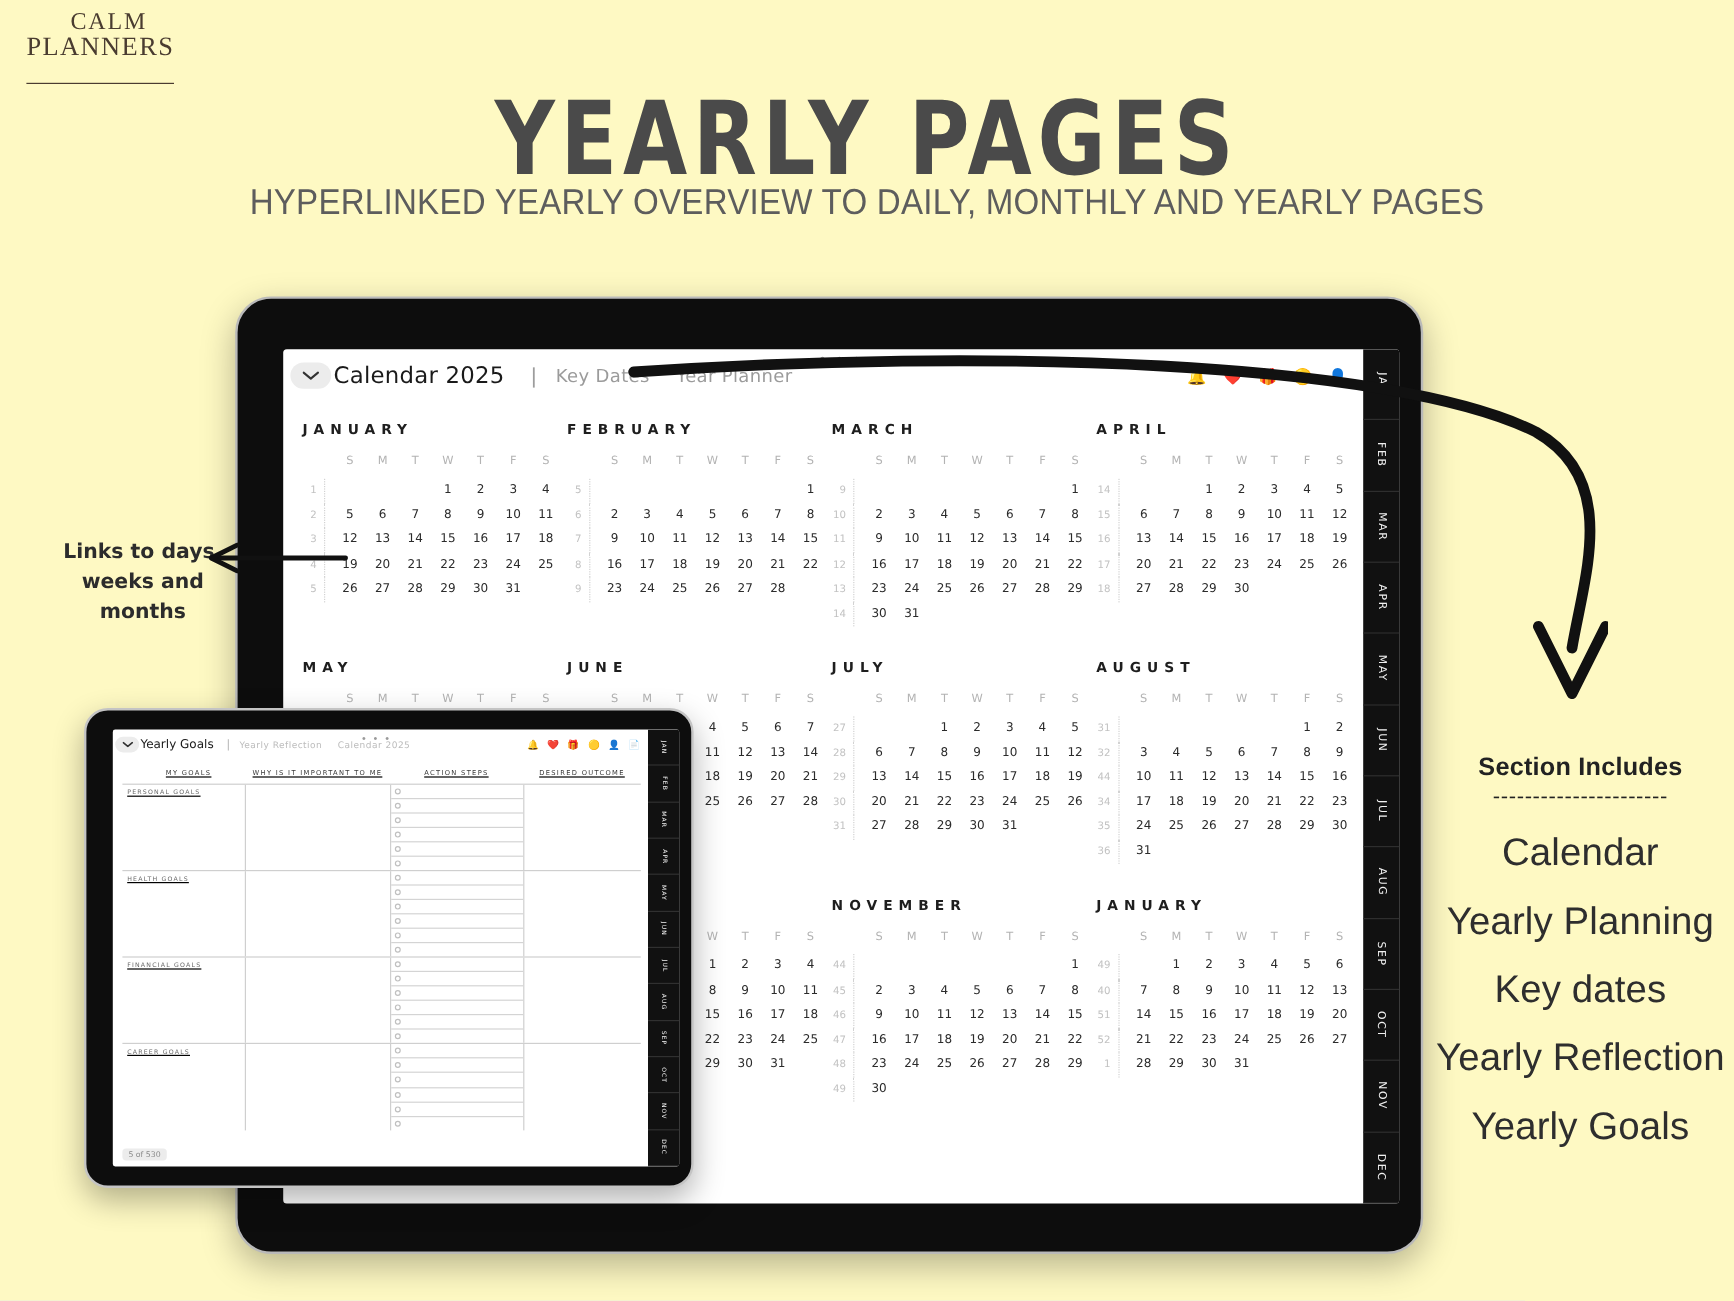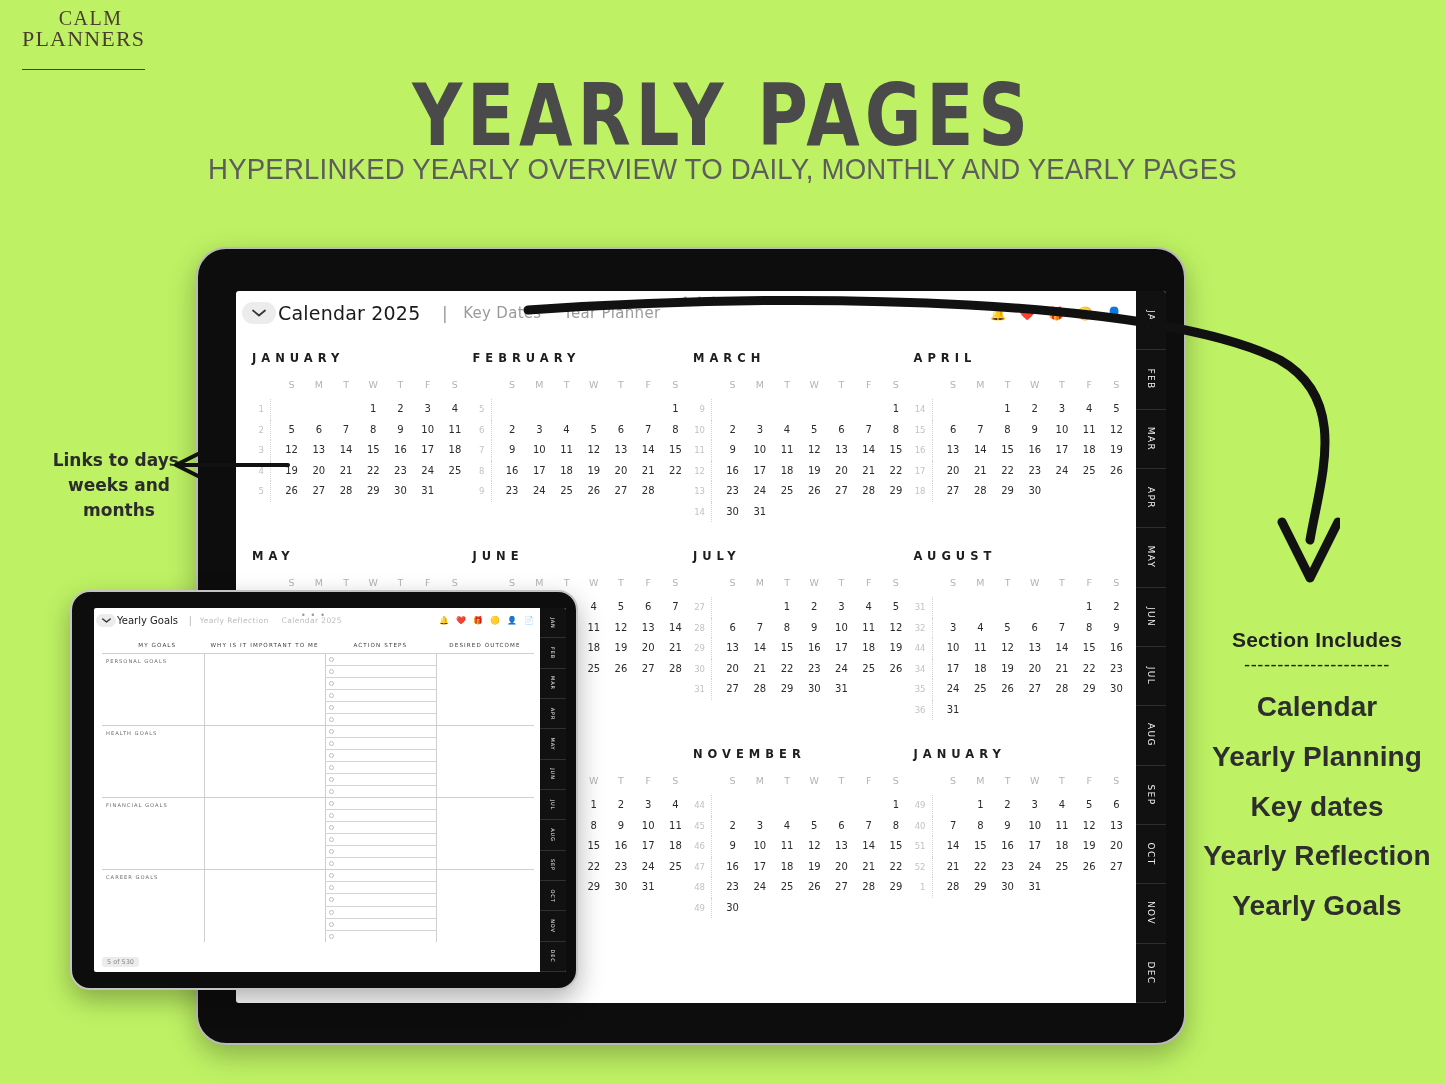"CALM" .page { background: #bef264 -> #fef9c3 }
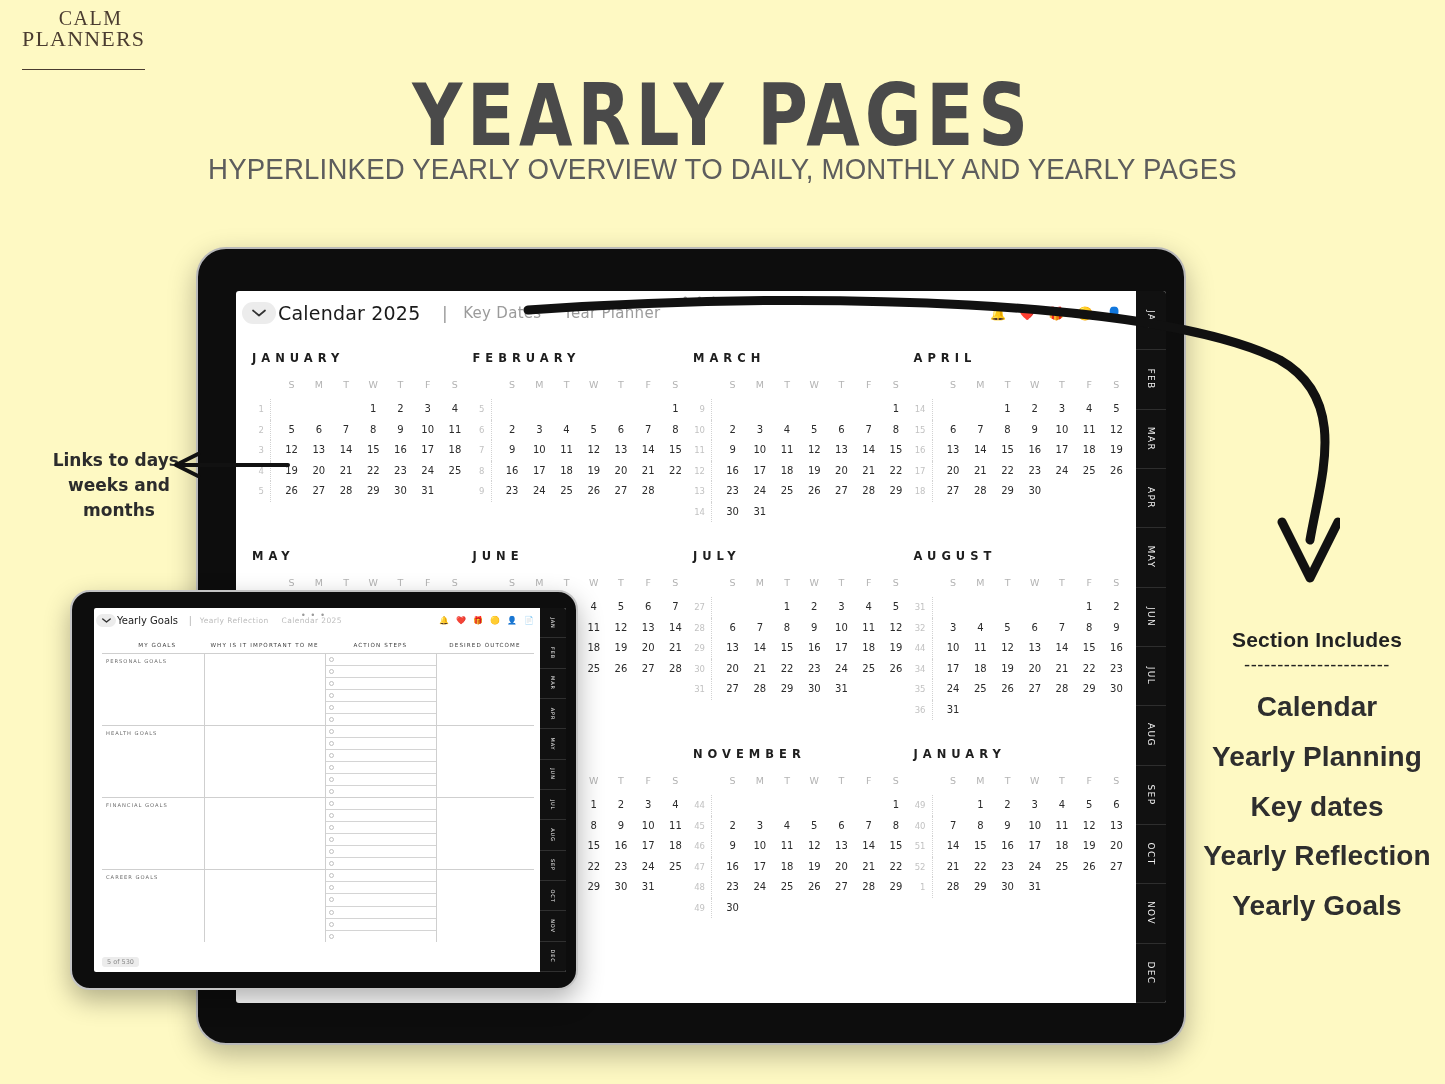"Calendar" .inc-item { font-size: 28px -> 32px; font-weight: bold -> none }
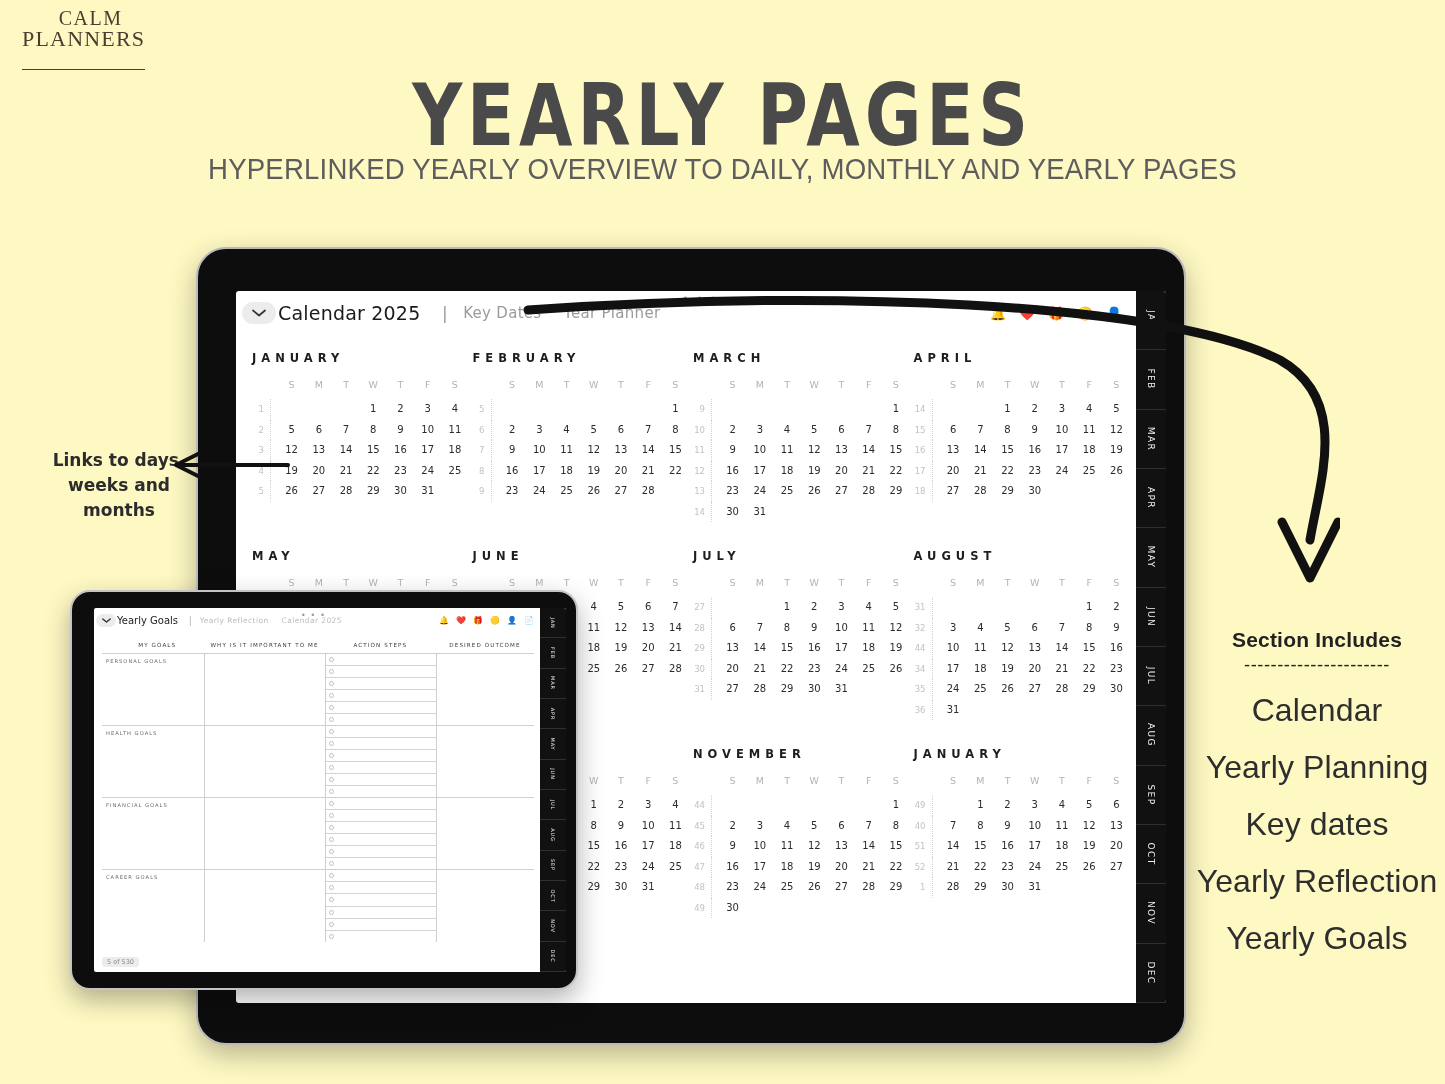"5 of 530" .s-body { text-decoration: none -> underline }
